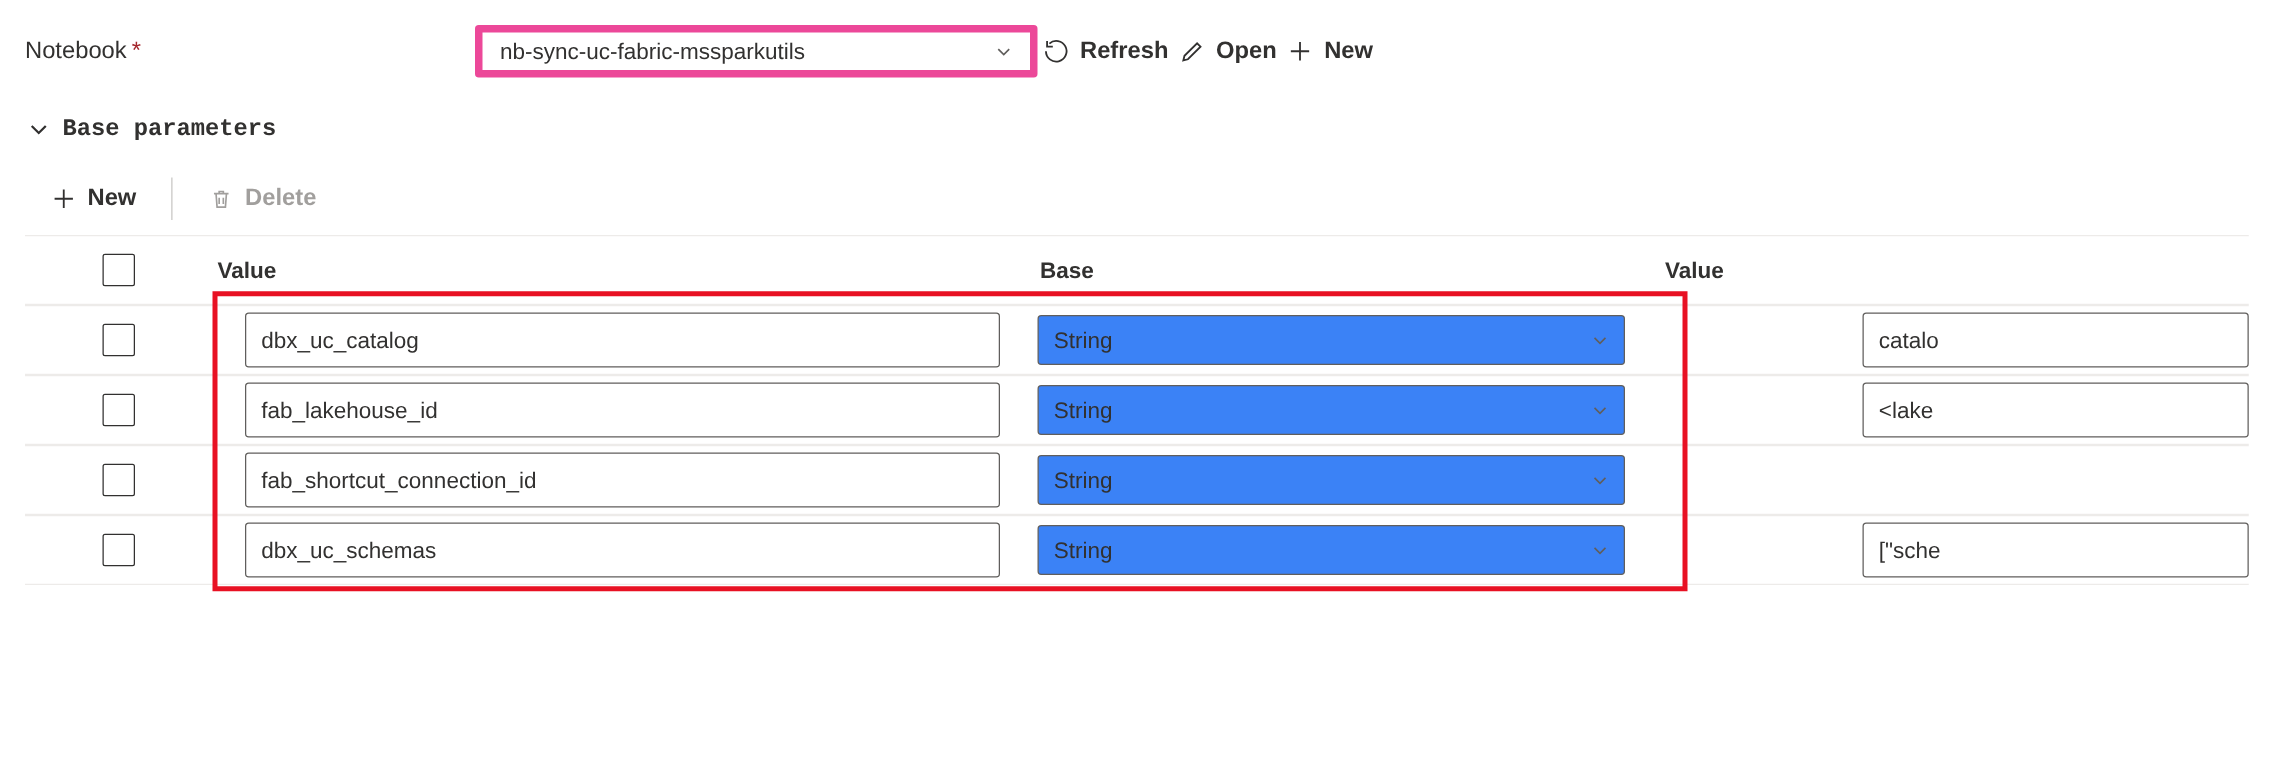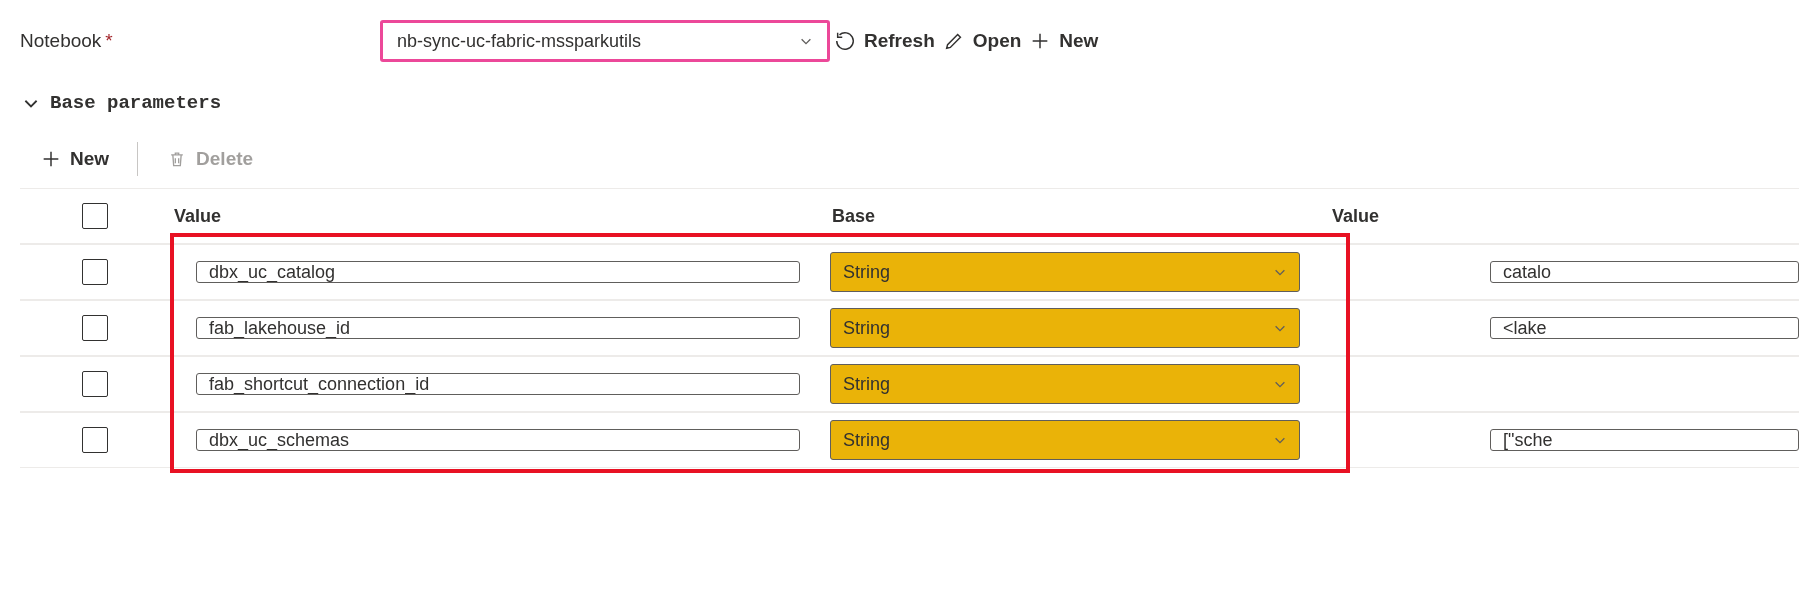"nb-sync-uc-fabric-mssparkutils" .dropdown { border: 3px solid #ec4899 -> 6px solid #ec4899 }
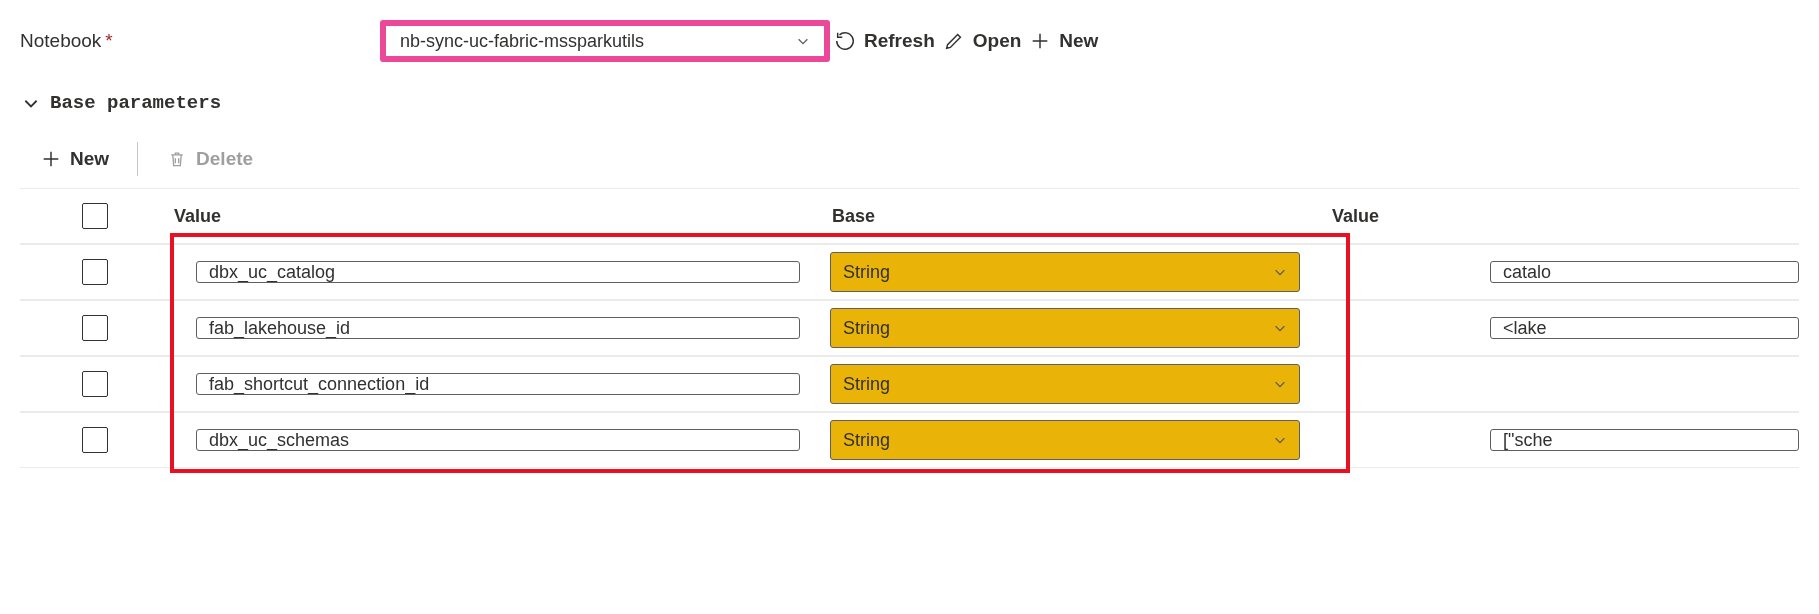"dbx_uc_catalog" .text-input { height: 22px -> 44px }
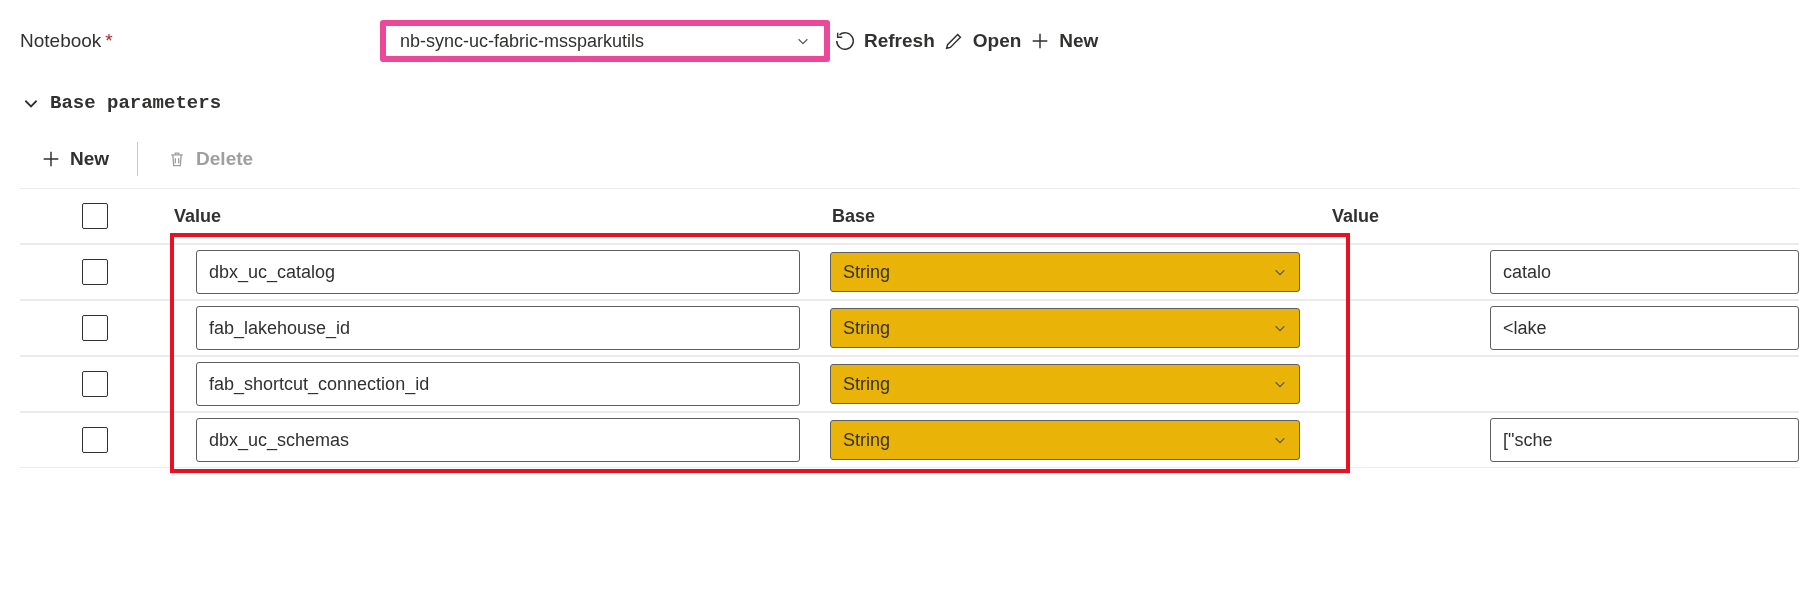"String" .select-like { background: #eab308 -> #3b82f6 }
